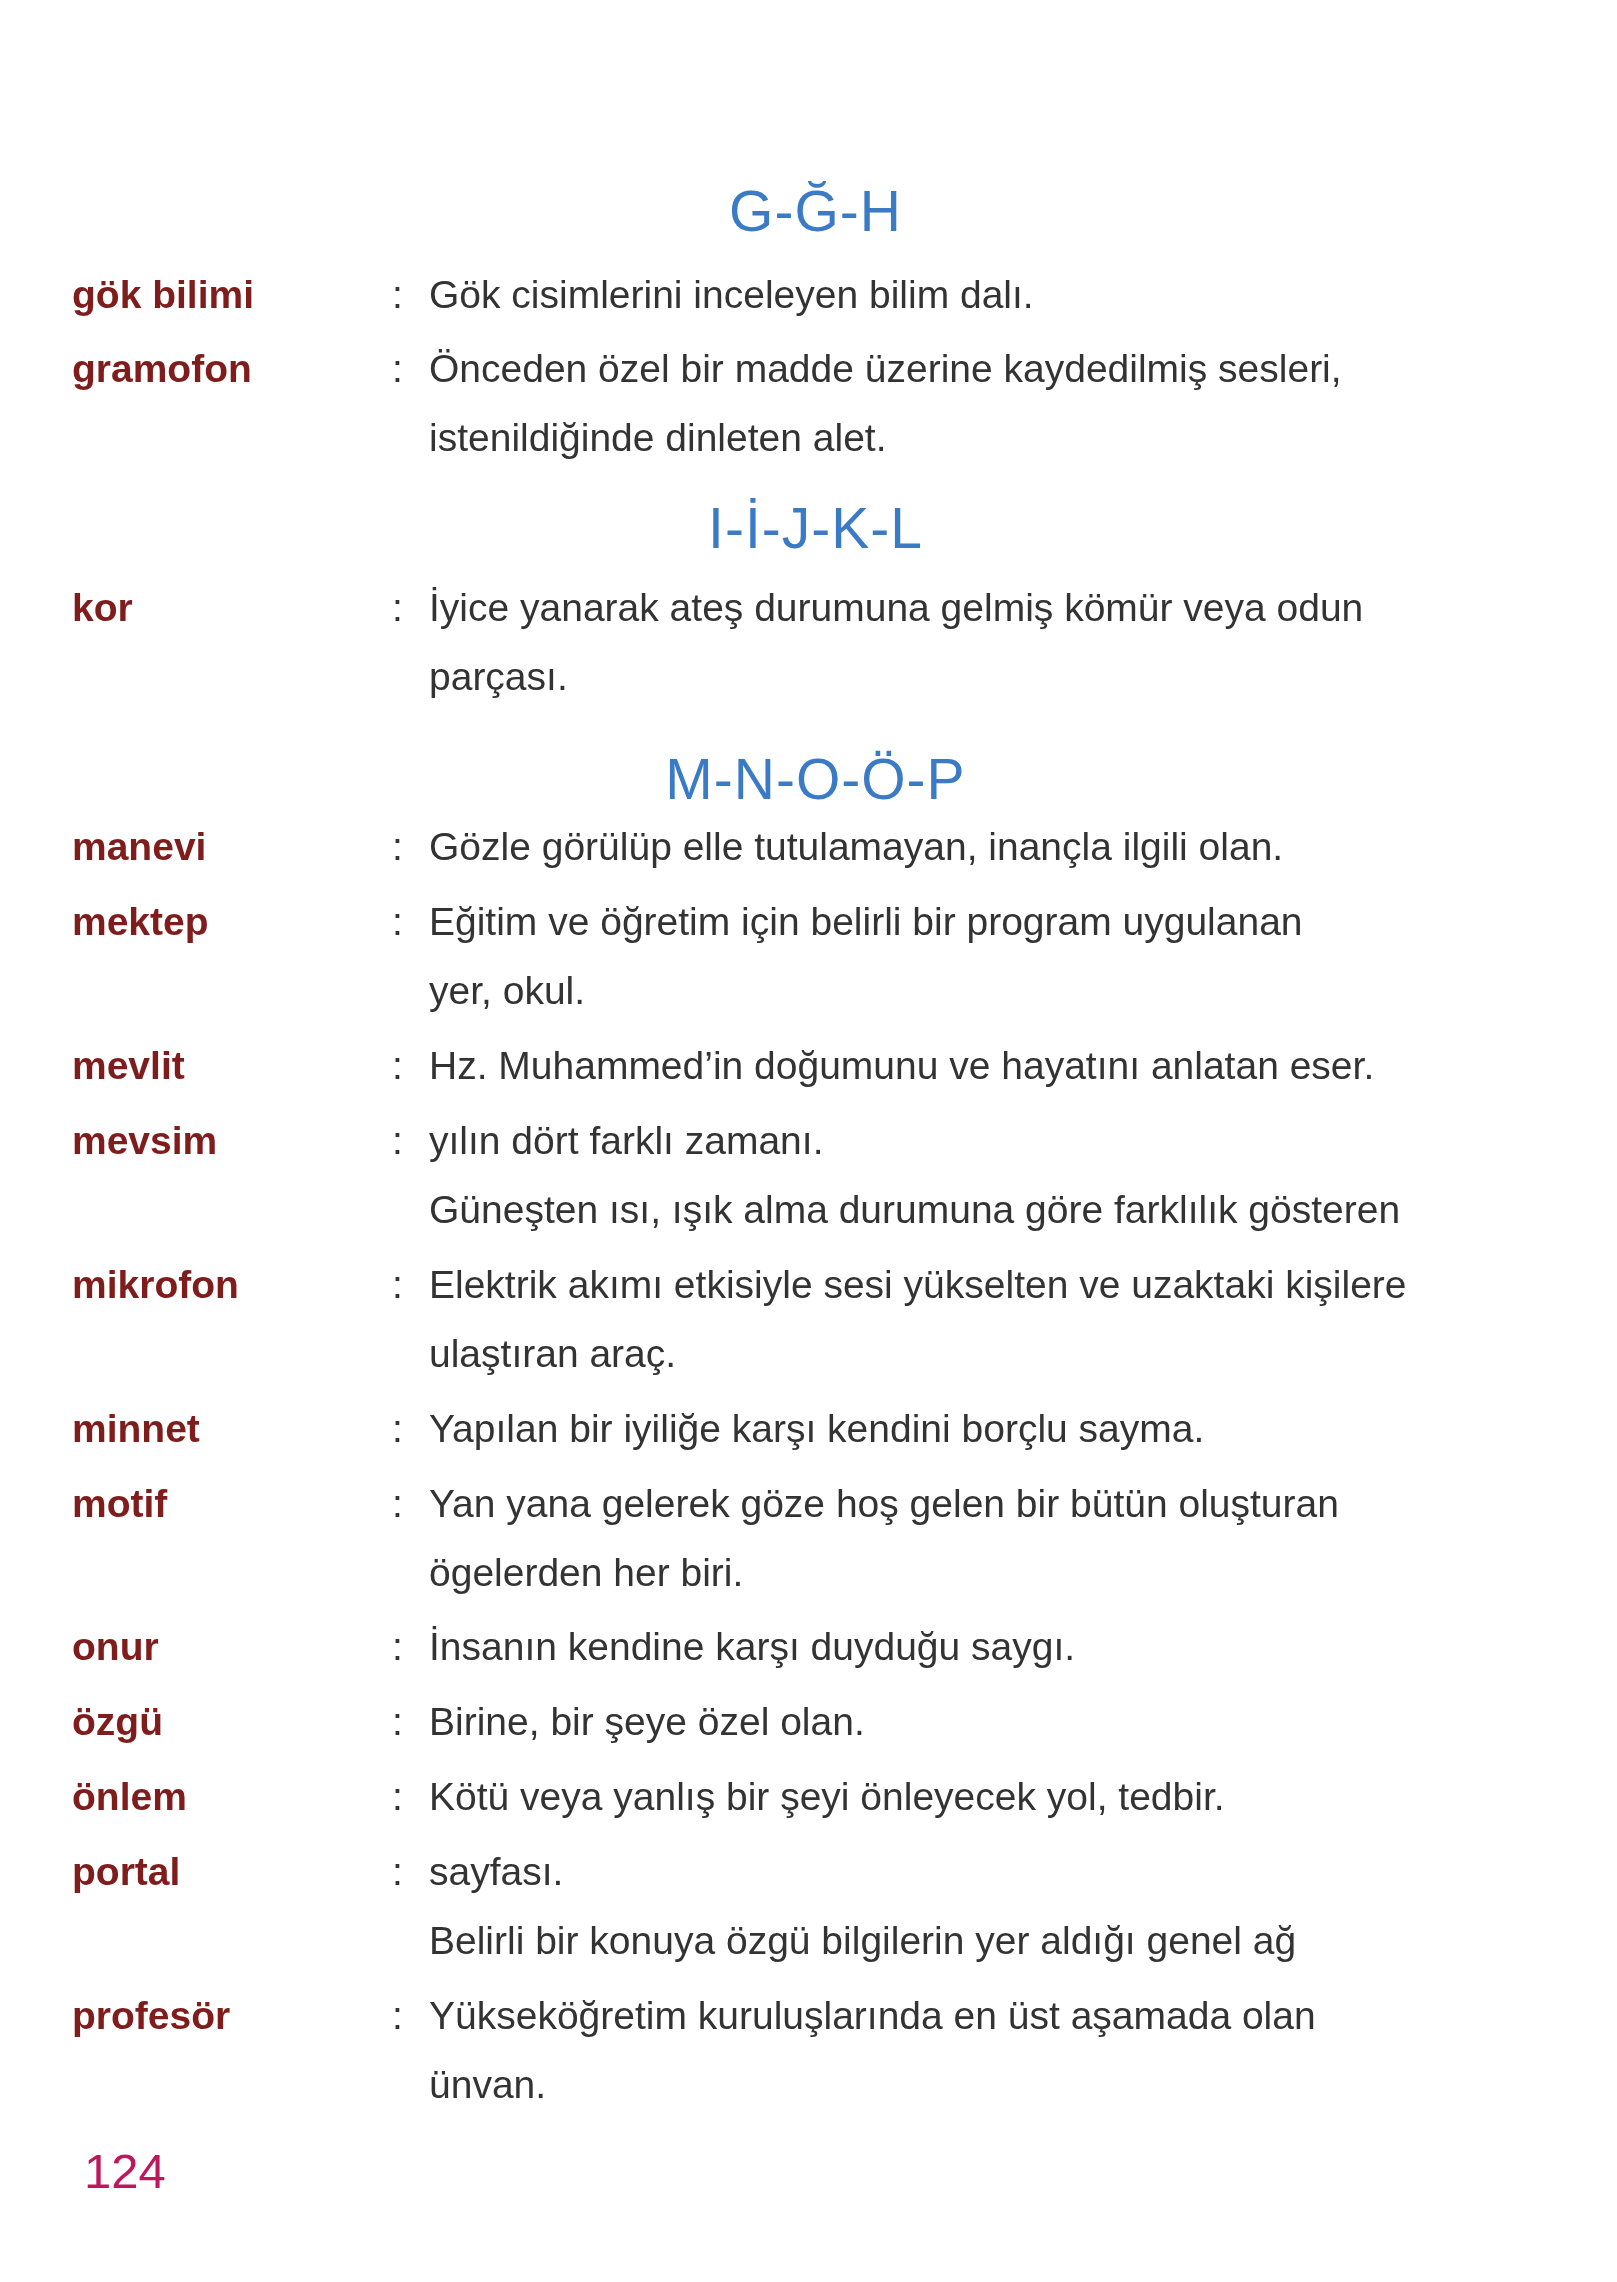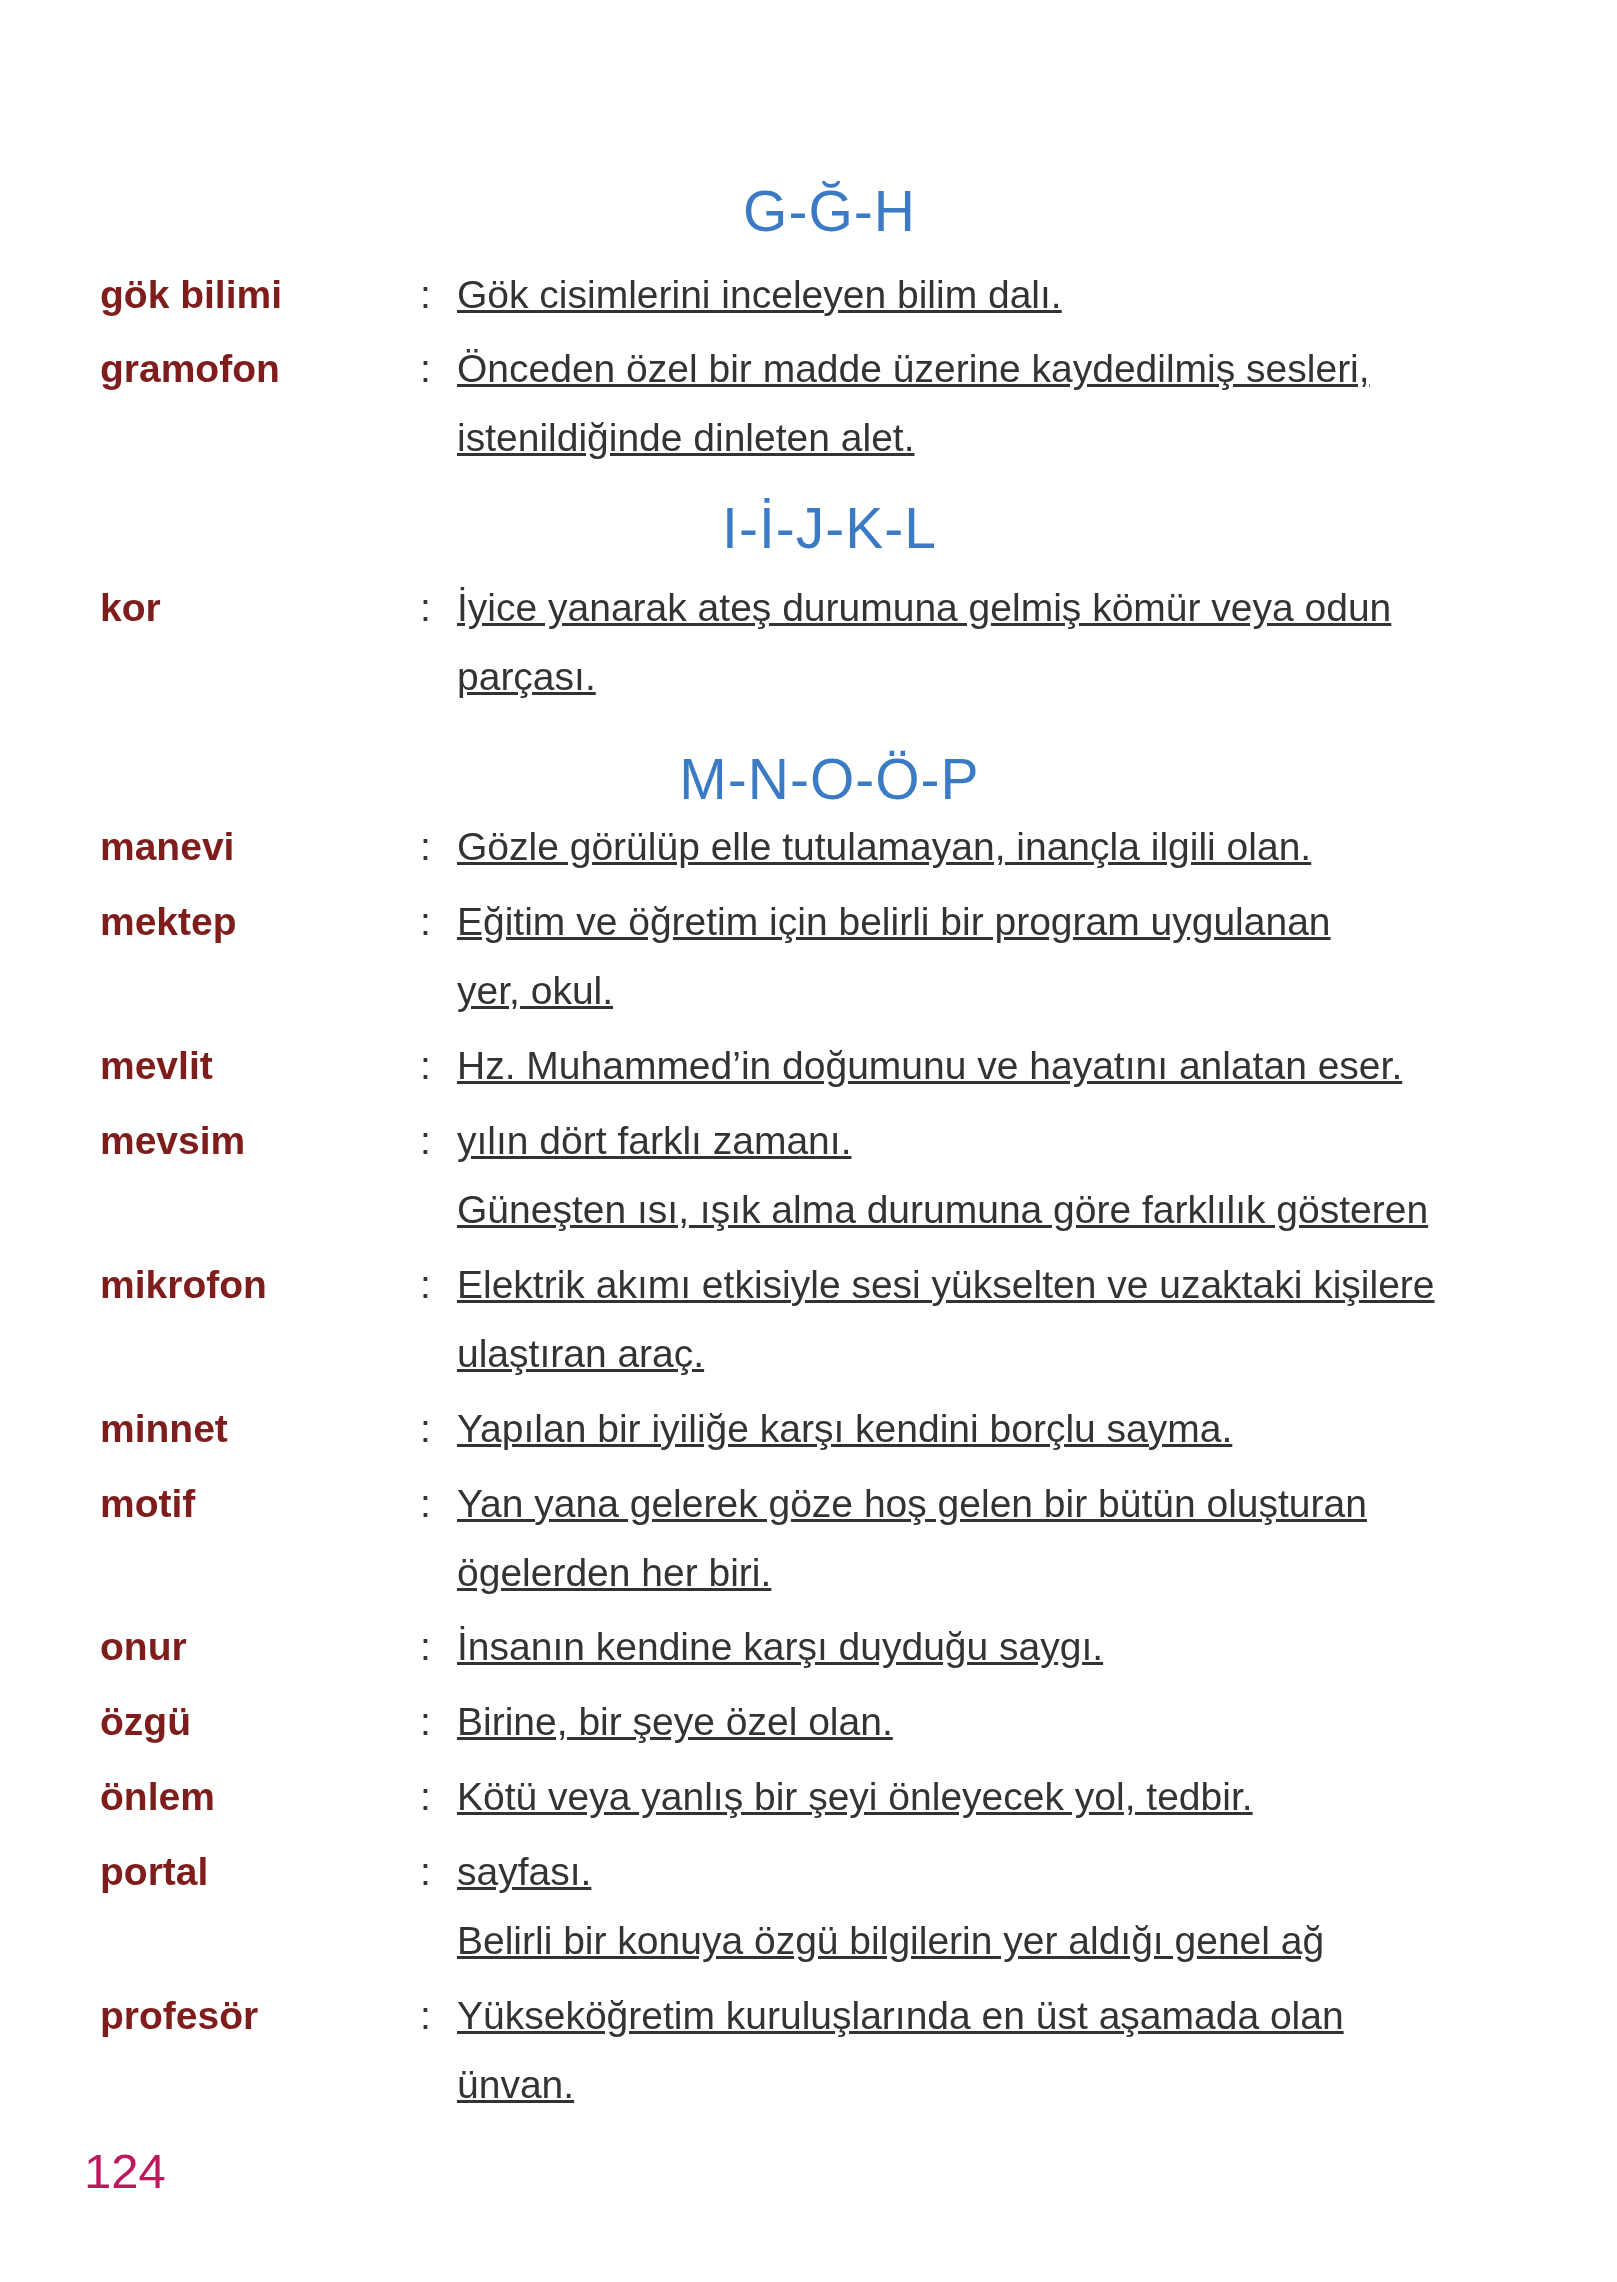"G-Ğ-H" main.page { padding: 180px 59px 0 100px -> 180px 59px 0 72px }
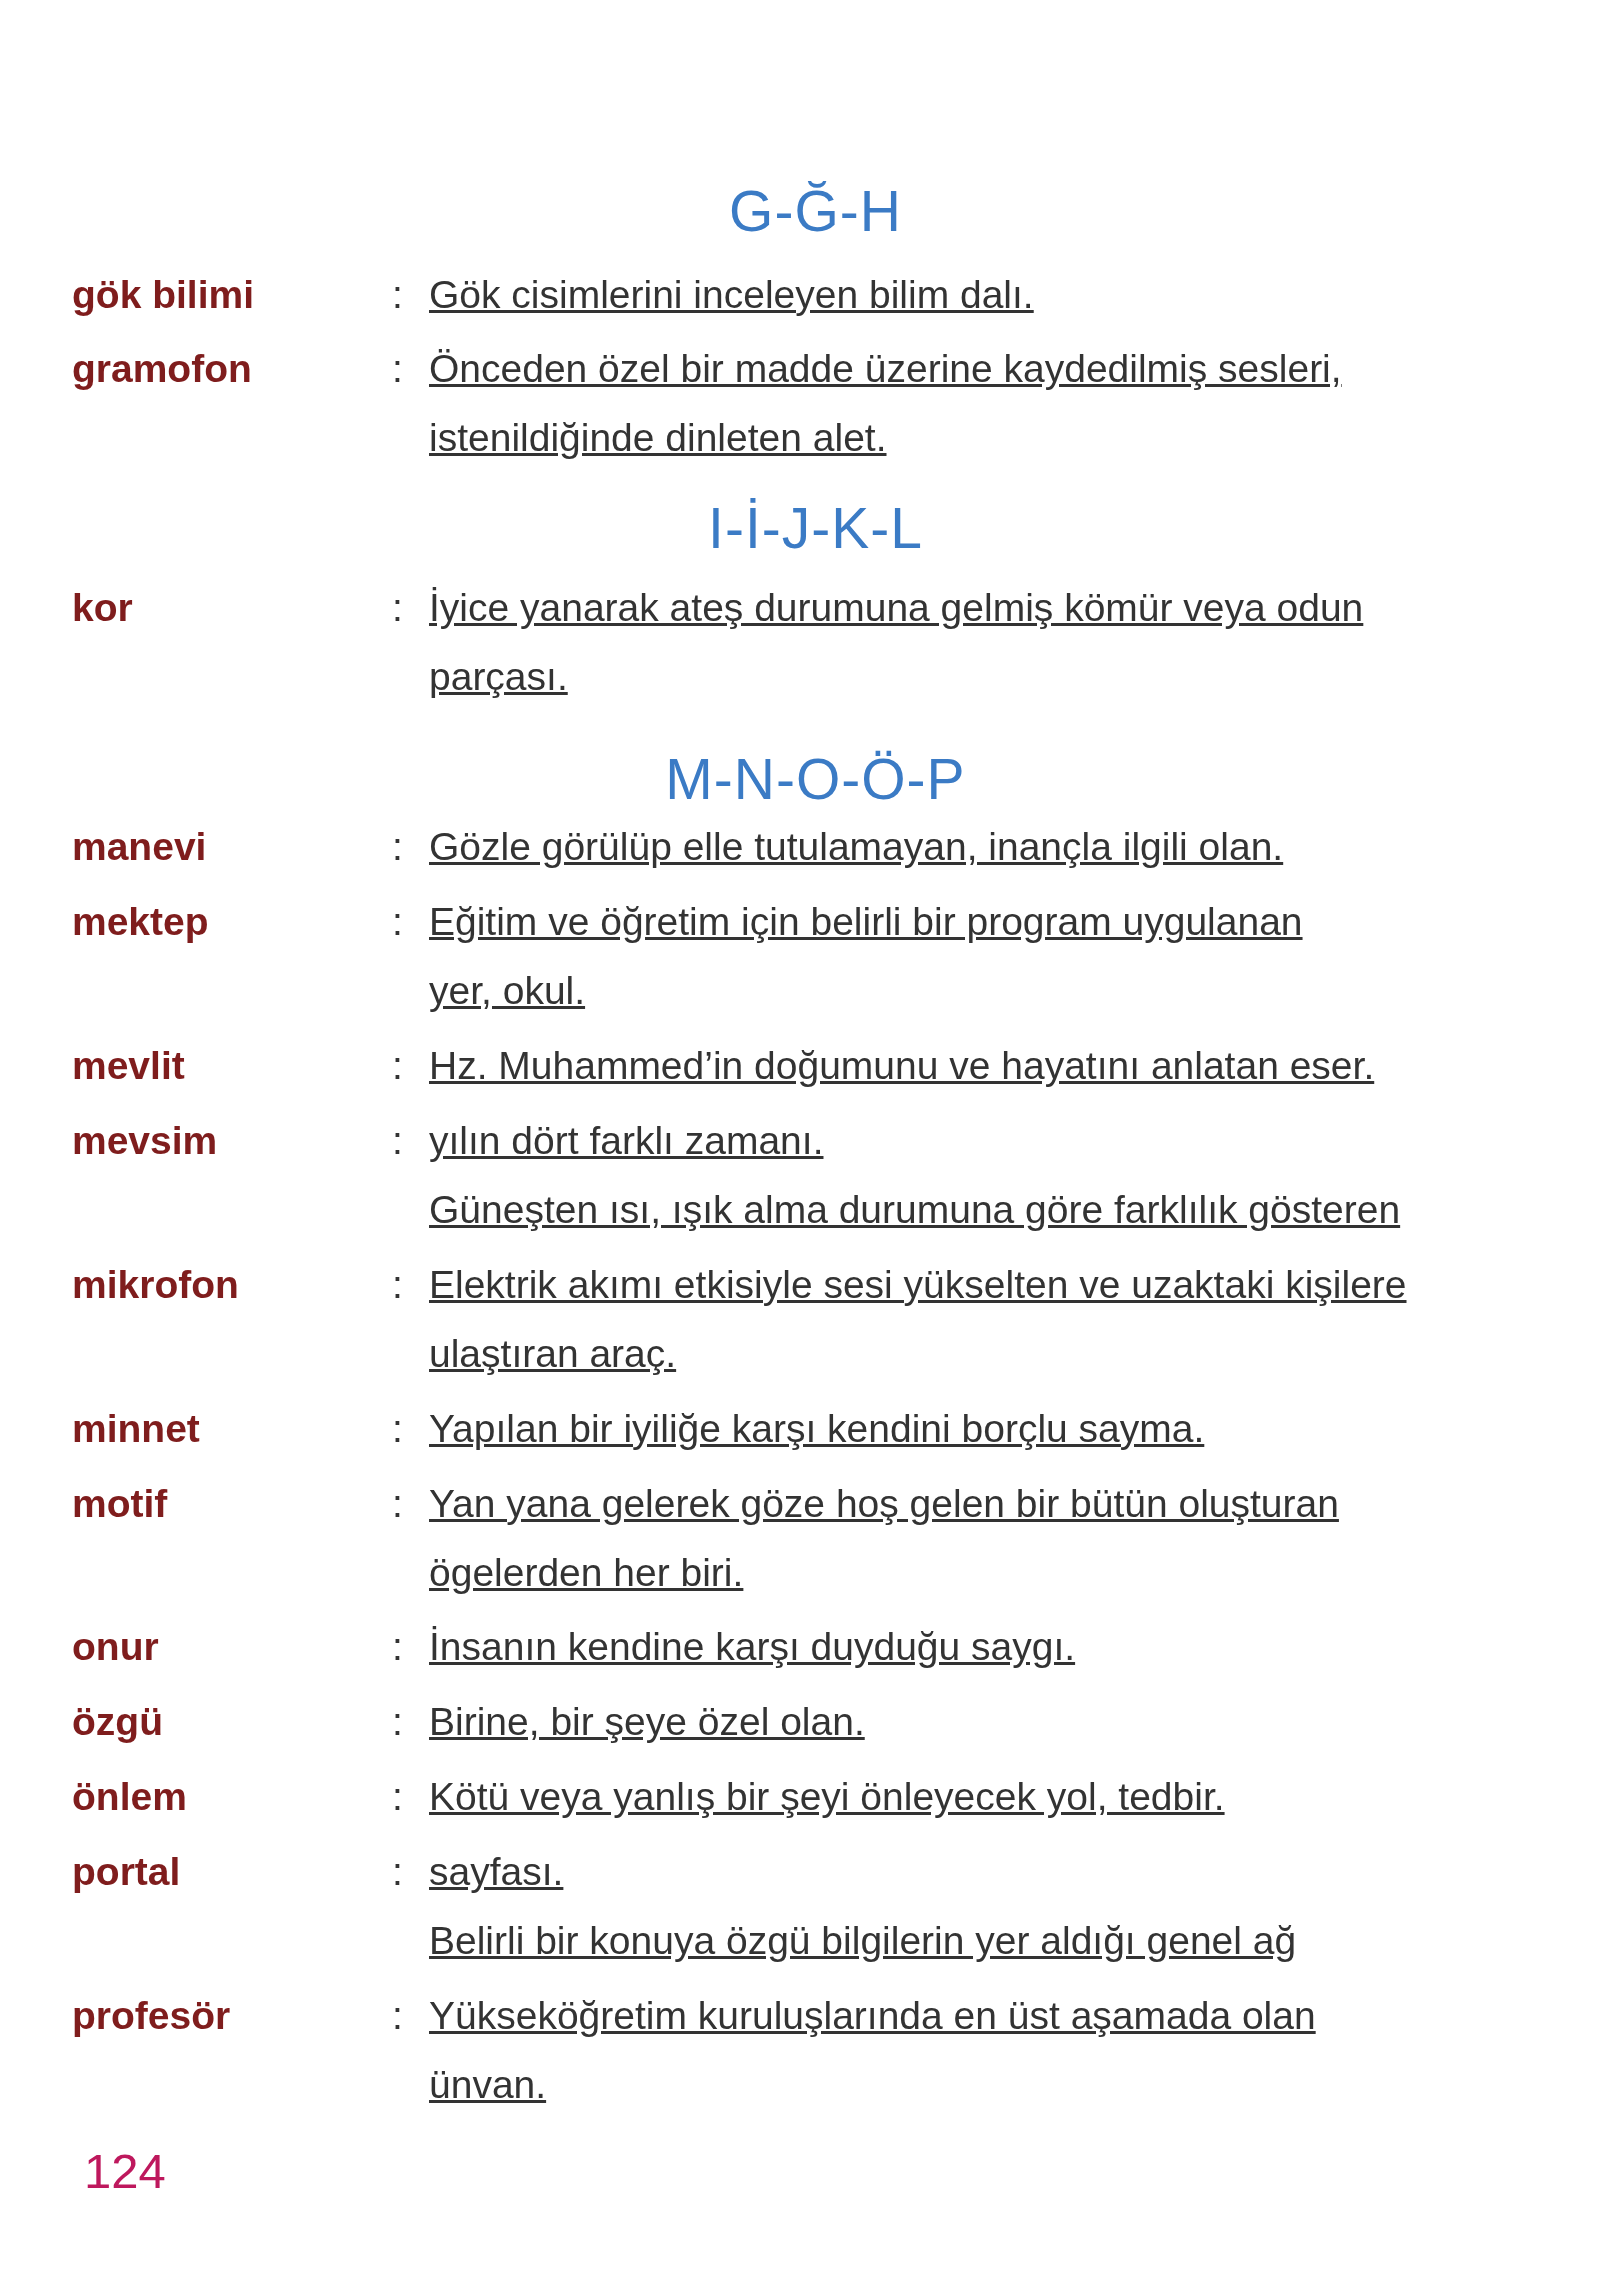"Gök cisimlerini inceleyen bilim dalı." .def-line { text-decoration: underline -> none }
